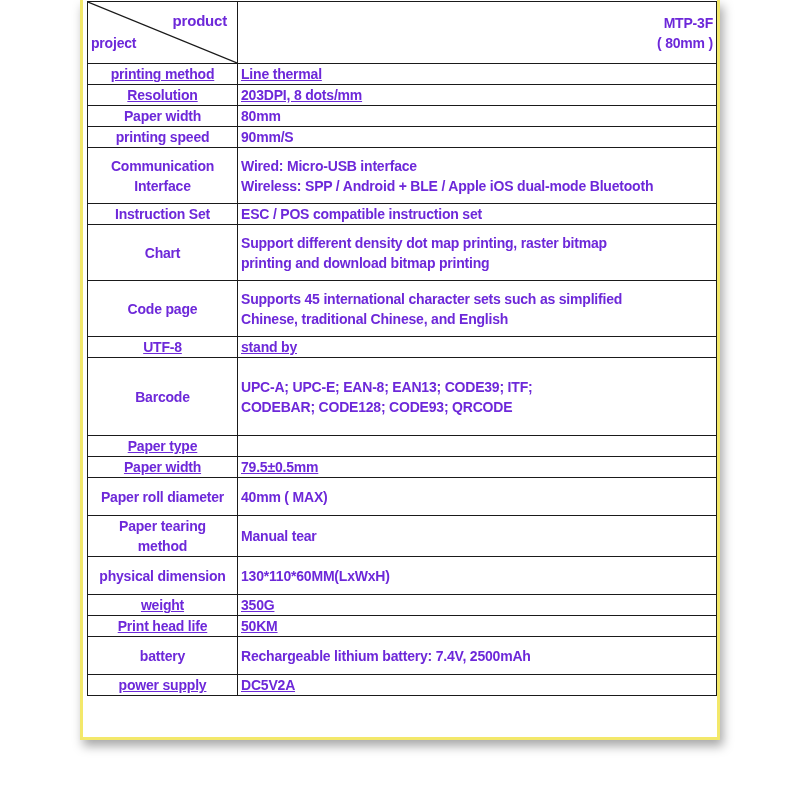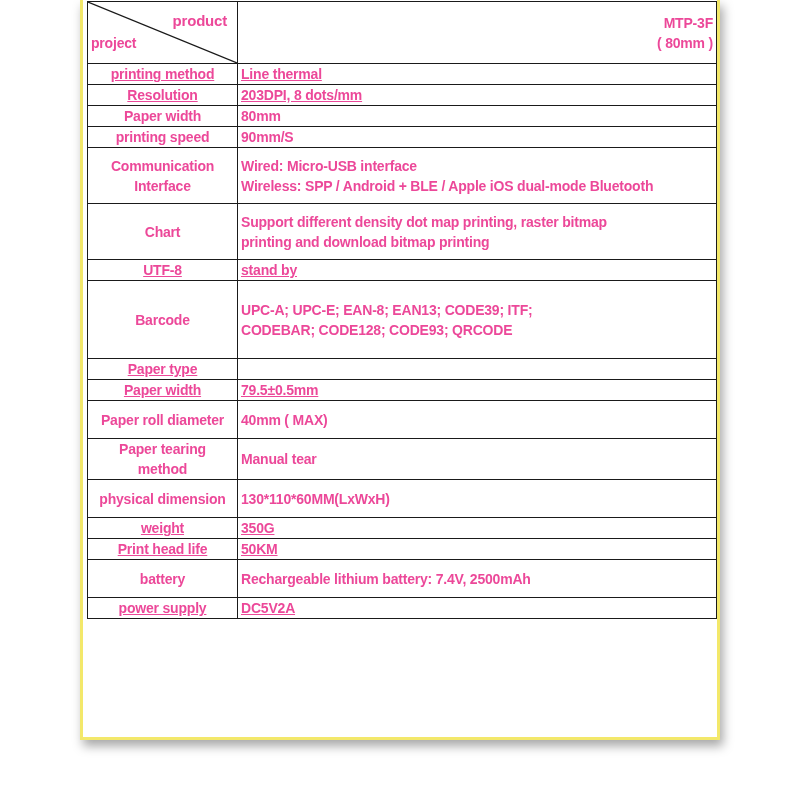"product" table.spec td { color: #ec4899 -> #6d28d9 }
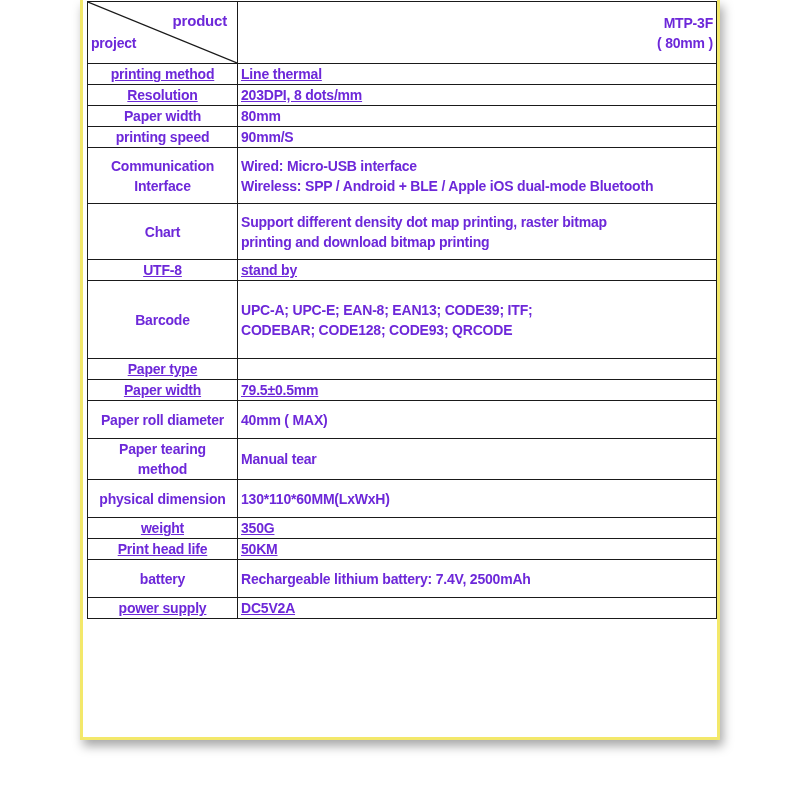"Instruction Set" tr.h20 { html: none -> <tr> <td>Instruction Set</td> <td>ESC / POS compatible instruction set</td> </tr> }
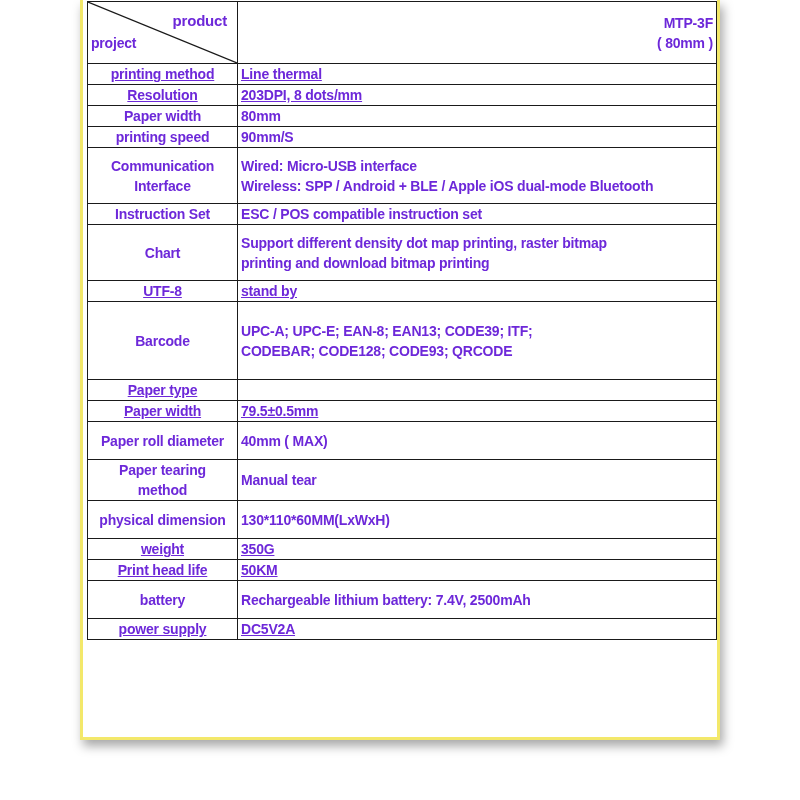"Code page" tr.h57 { html: none -> <tr> <td>Code page</td> <td> <div>Supports 45 international character sets such as simplified</div> <div>Chinese, traditional Chinese, and English</div> </td> </tr> }
